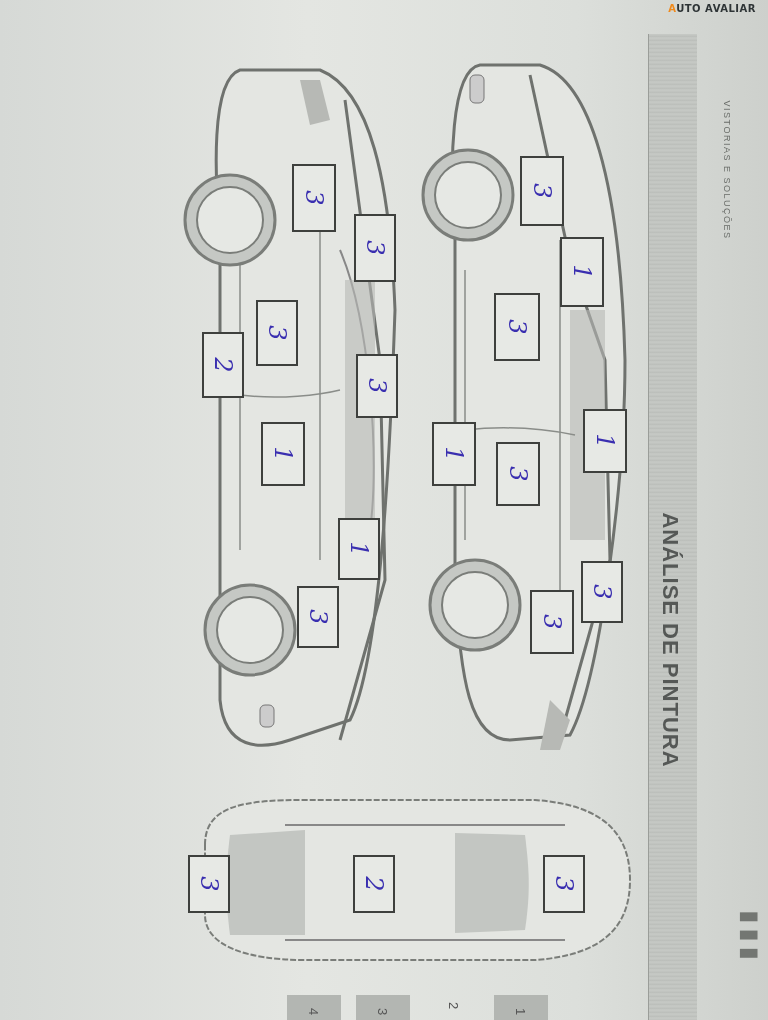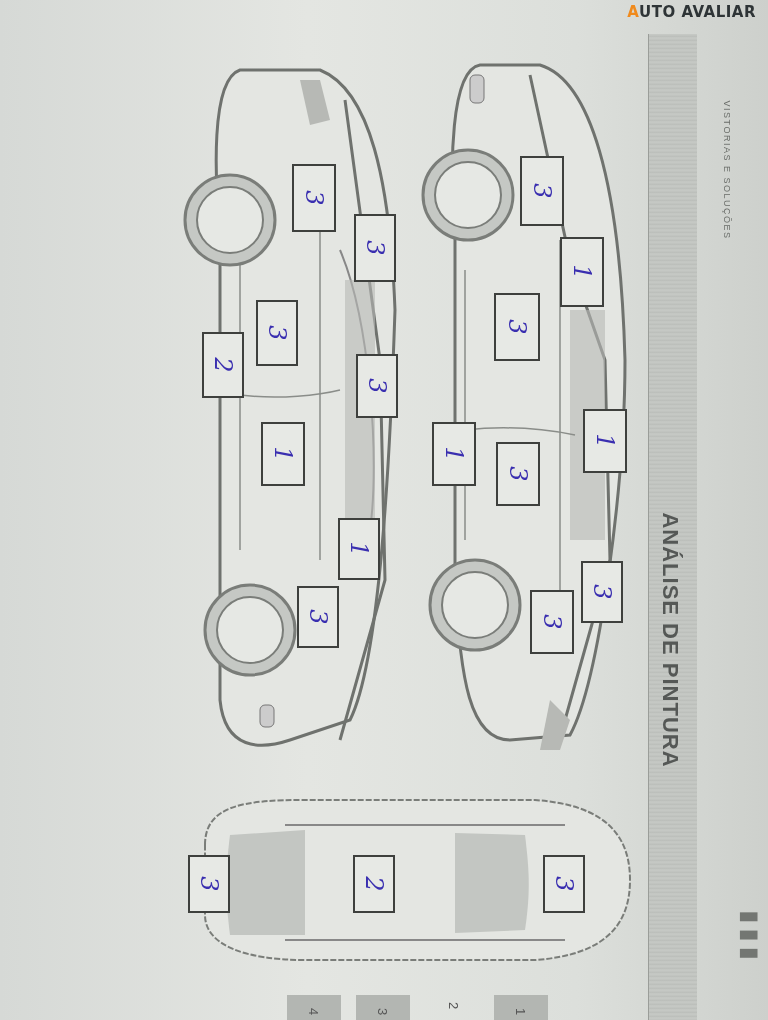"AUTO AVALIAR" .watermark { font-size: 15px -> 10px }
